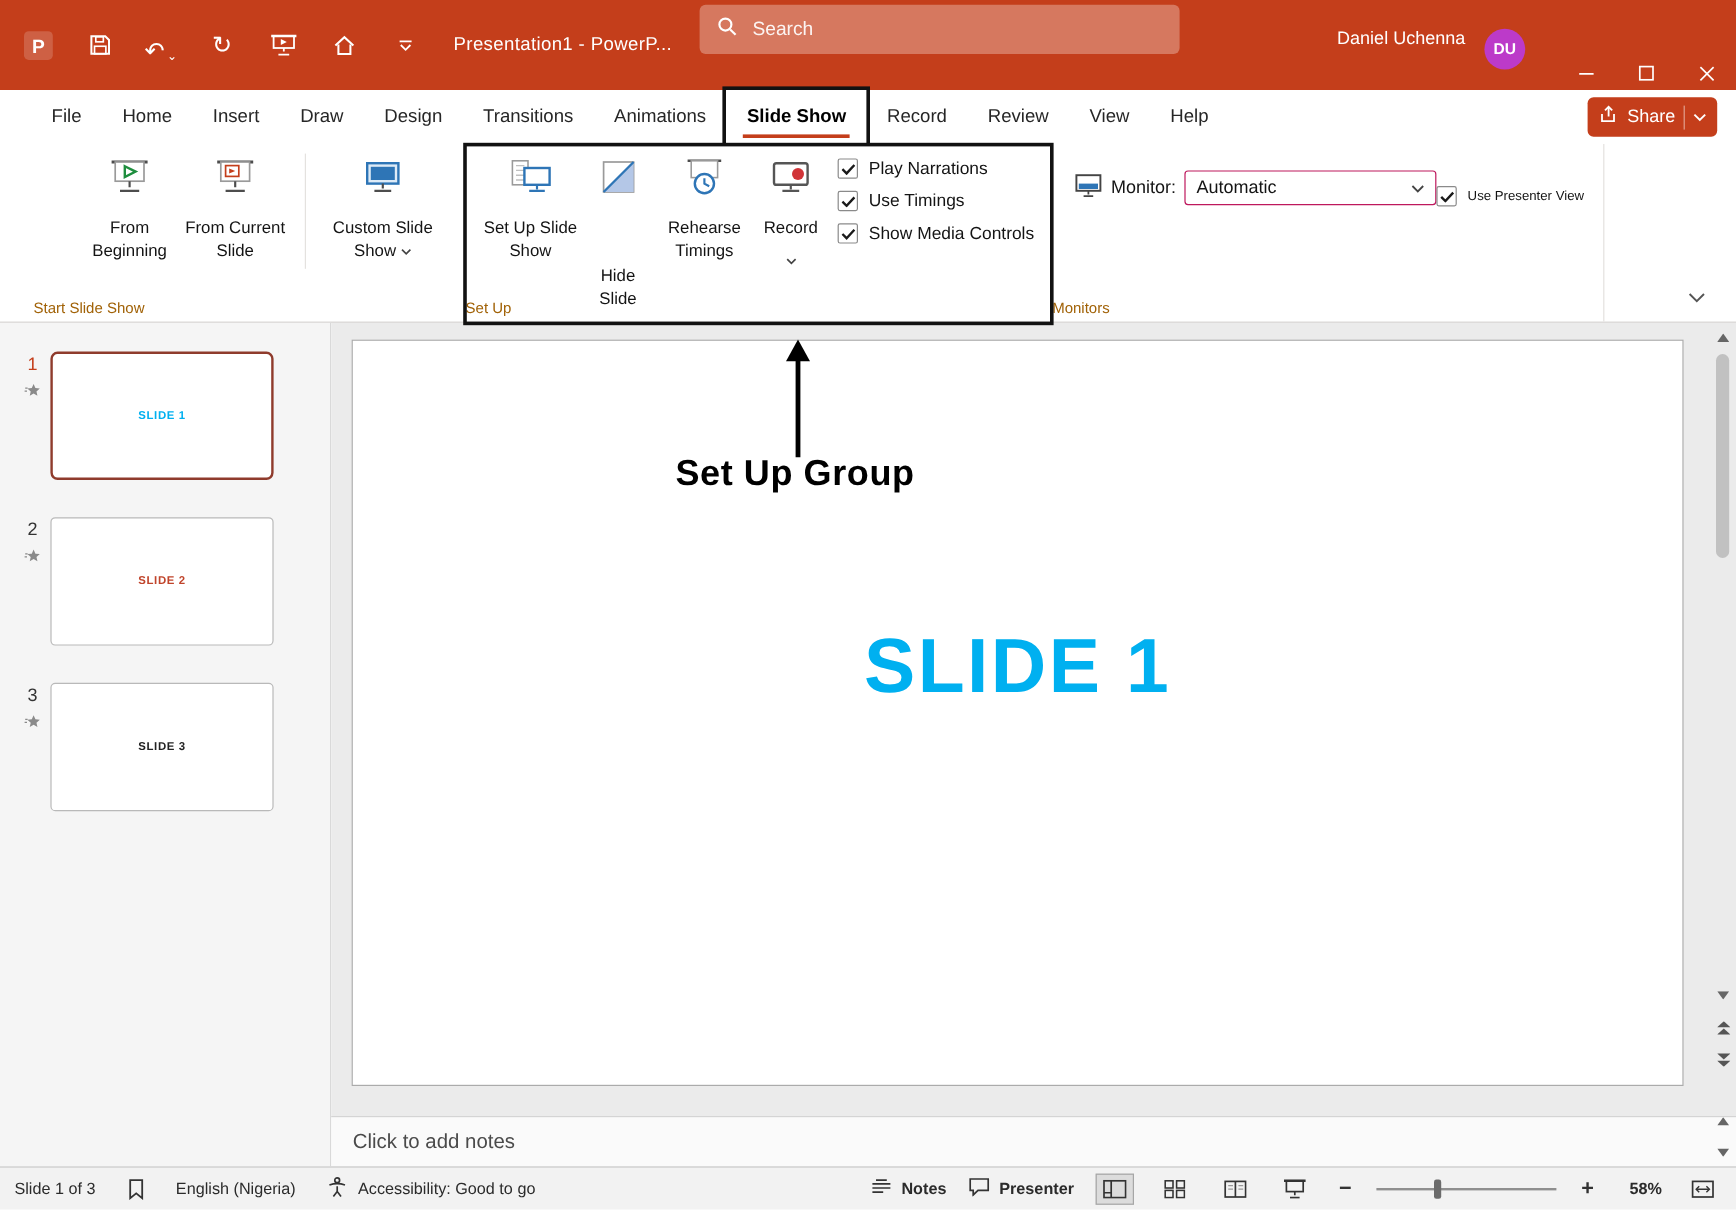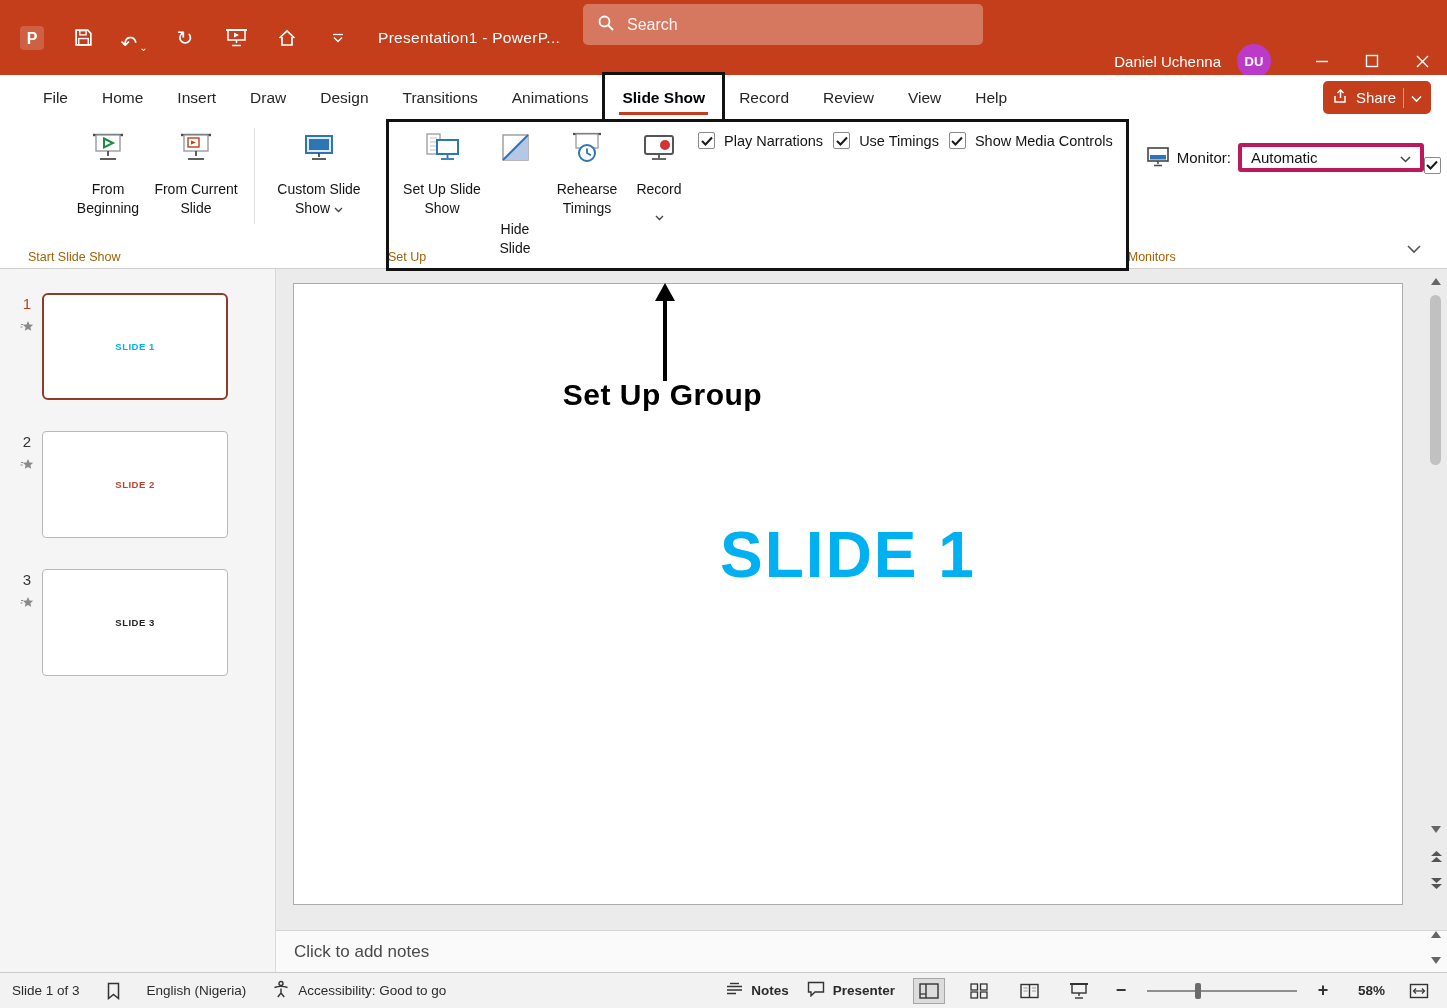"Daniel Uchenna" .tb-right { align-items: center -> none }
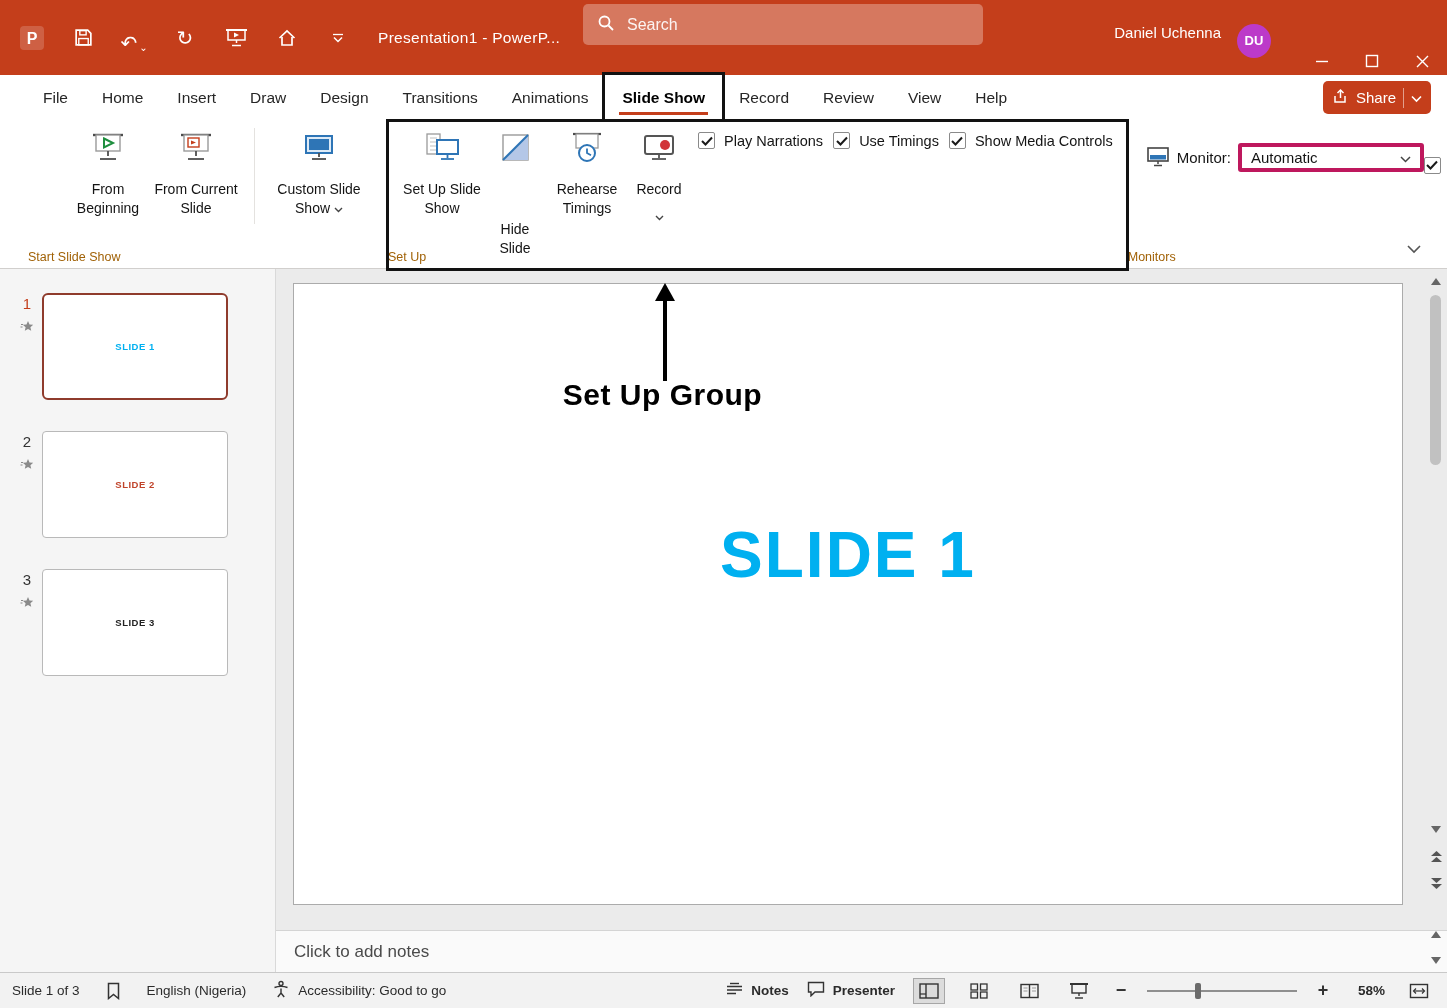"Play Narrations" .checkbox-col { flex-direction: none -> column }
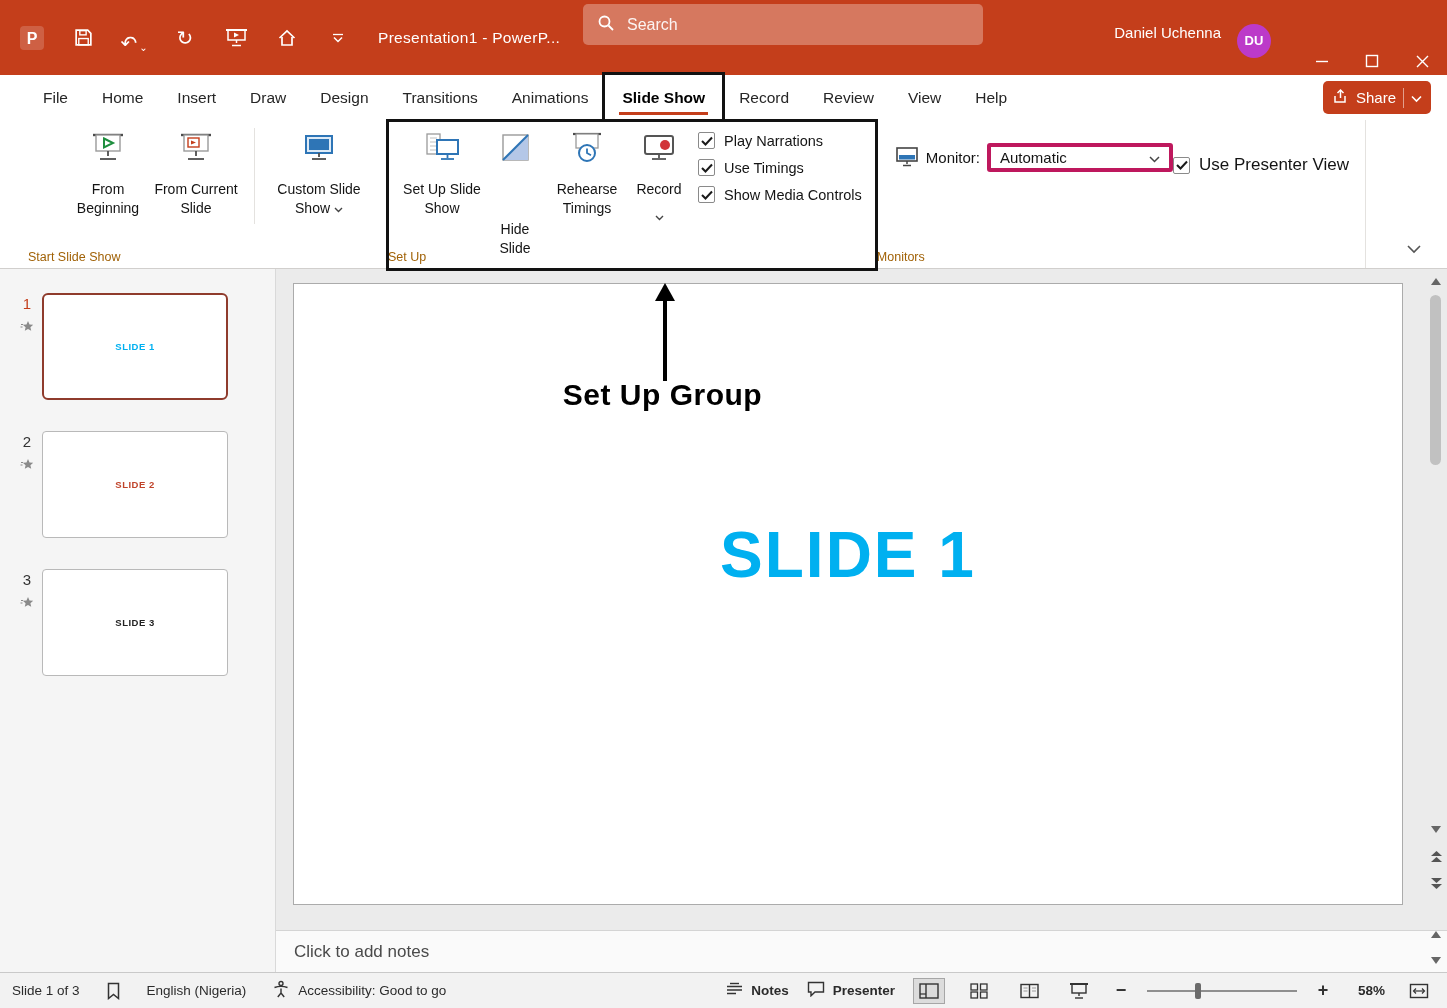"Automatic" .mon-select { border: 4px solid #be185d -> 1px solid #be185d; width: 186px -> 210px }
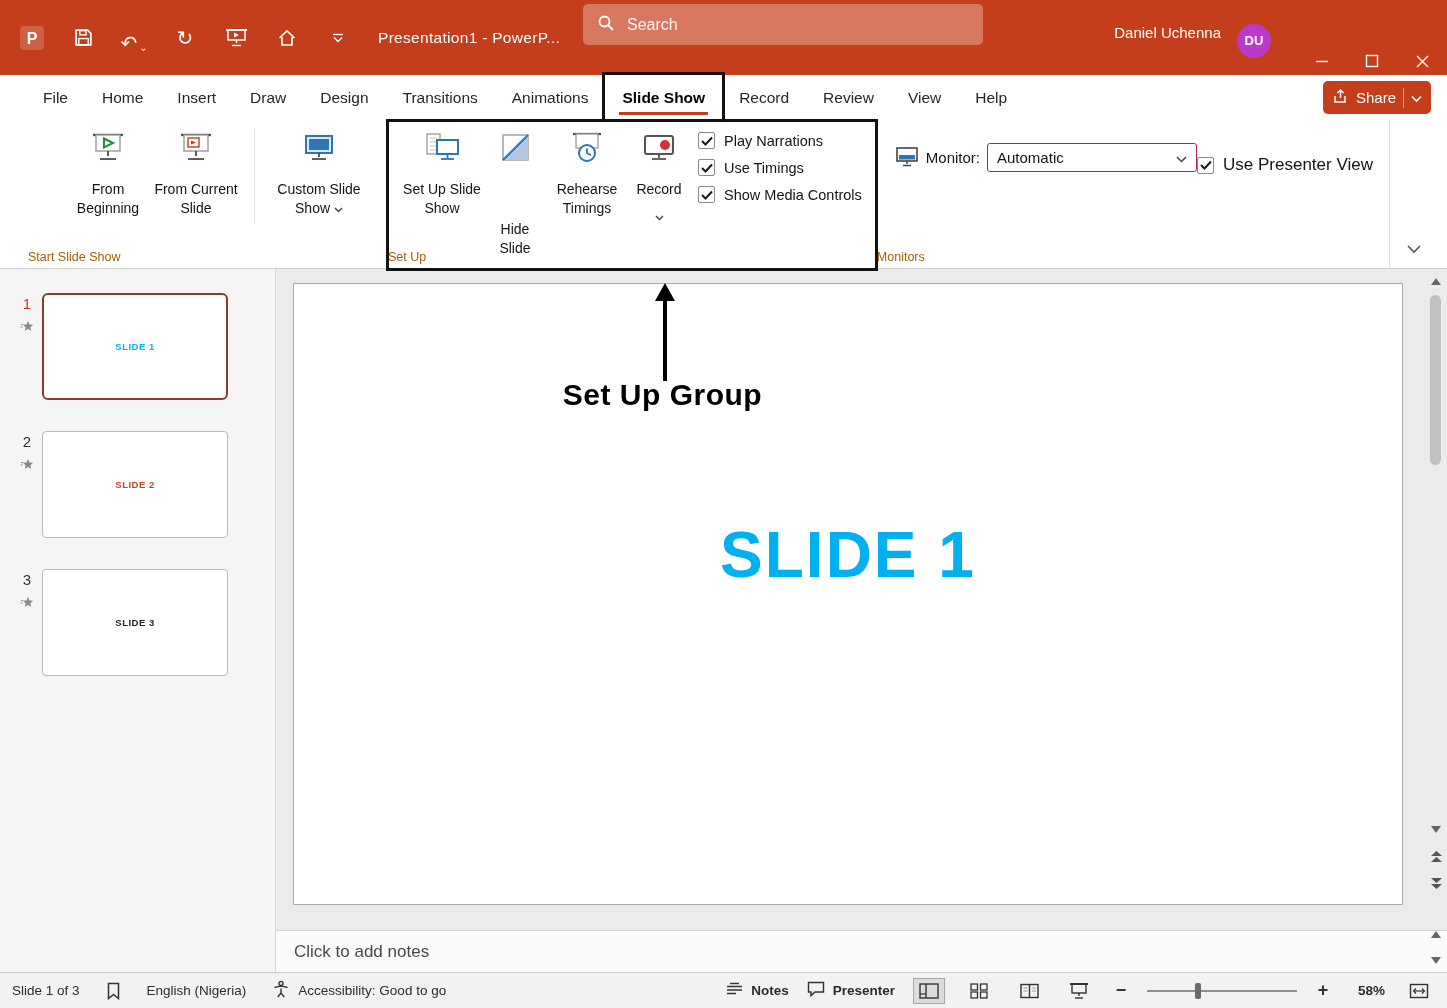"Use Presenter View" .mon-row2 { font-size: 17px -> 11px }
